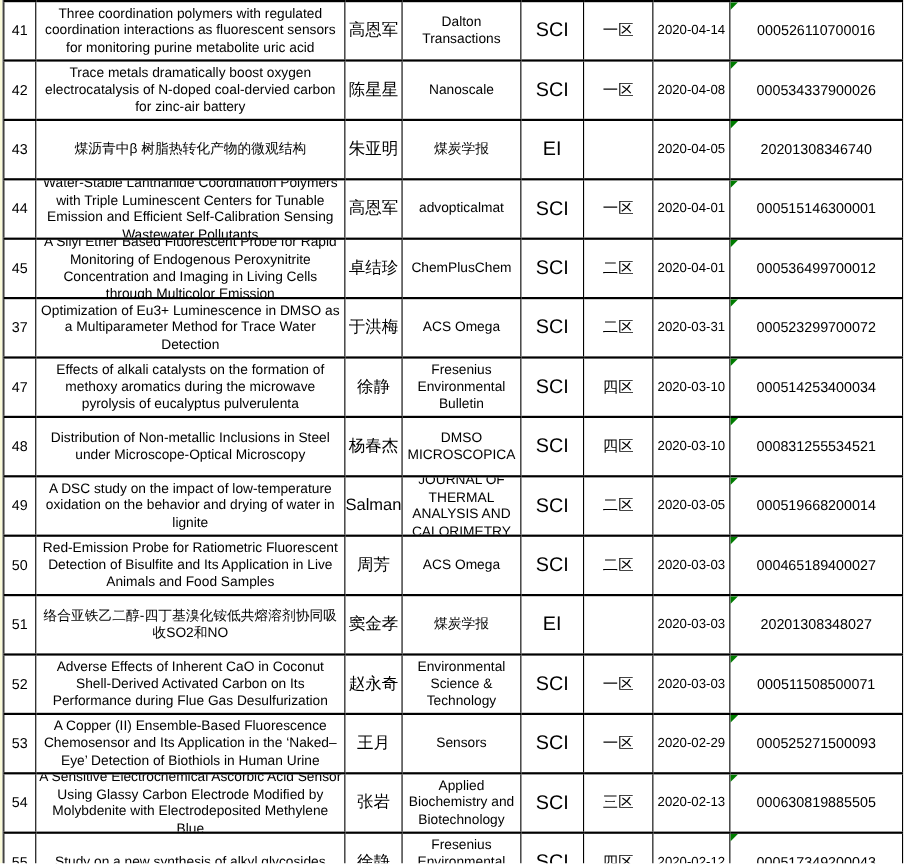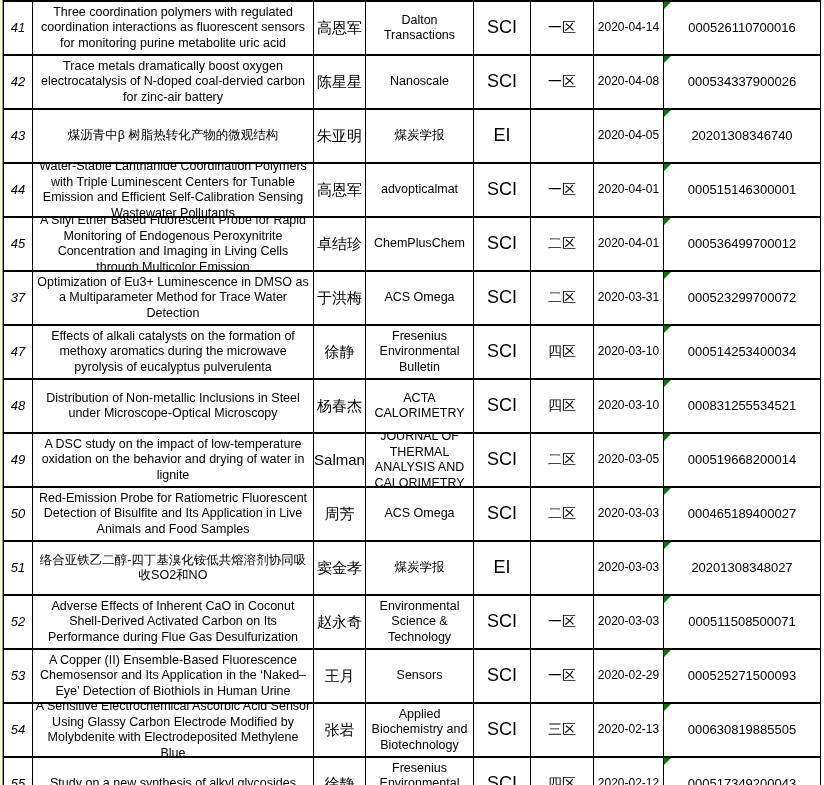"41" td.c-num .txt { font-style: italic -> none }
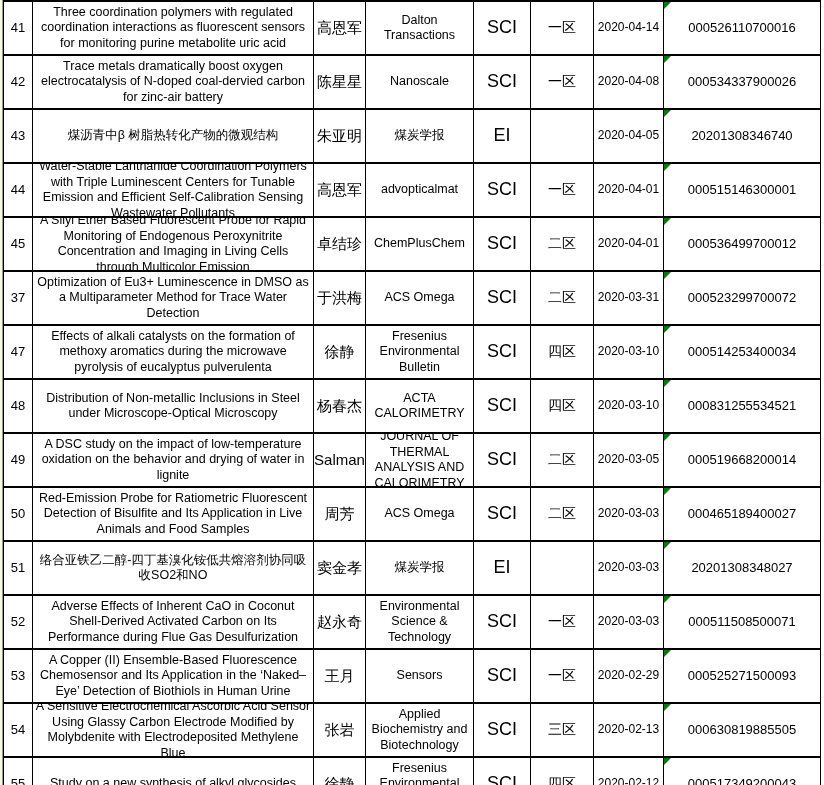"ACTA CALORIMETRY" div.txt { text: ACTA CALORIMETRY -> DMSO MICROSCOPICA }
